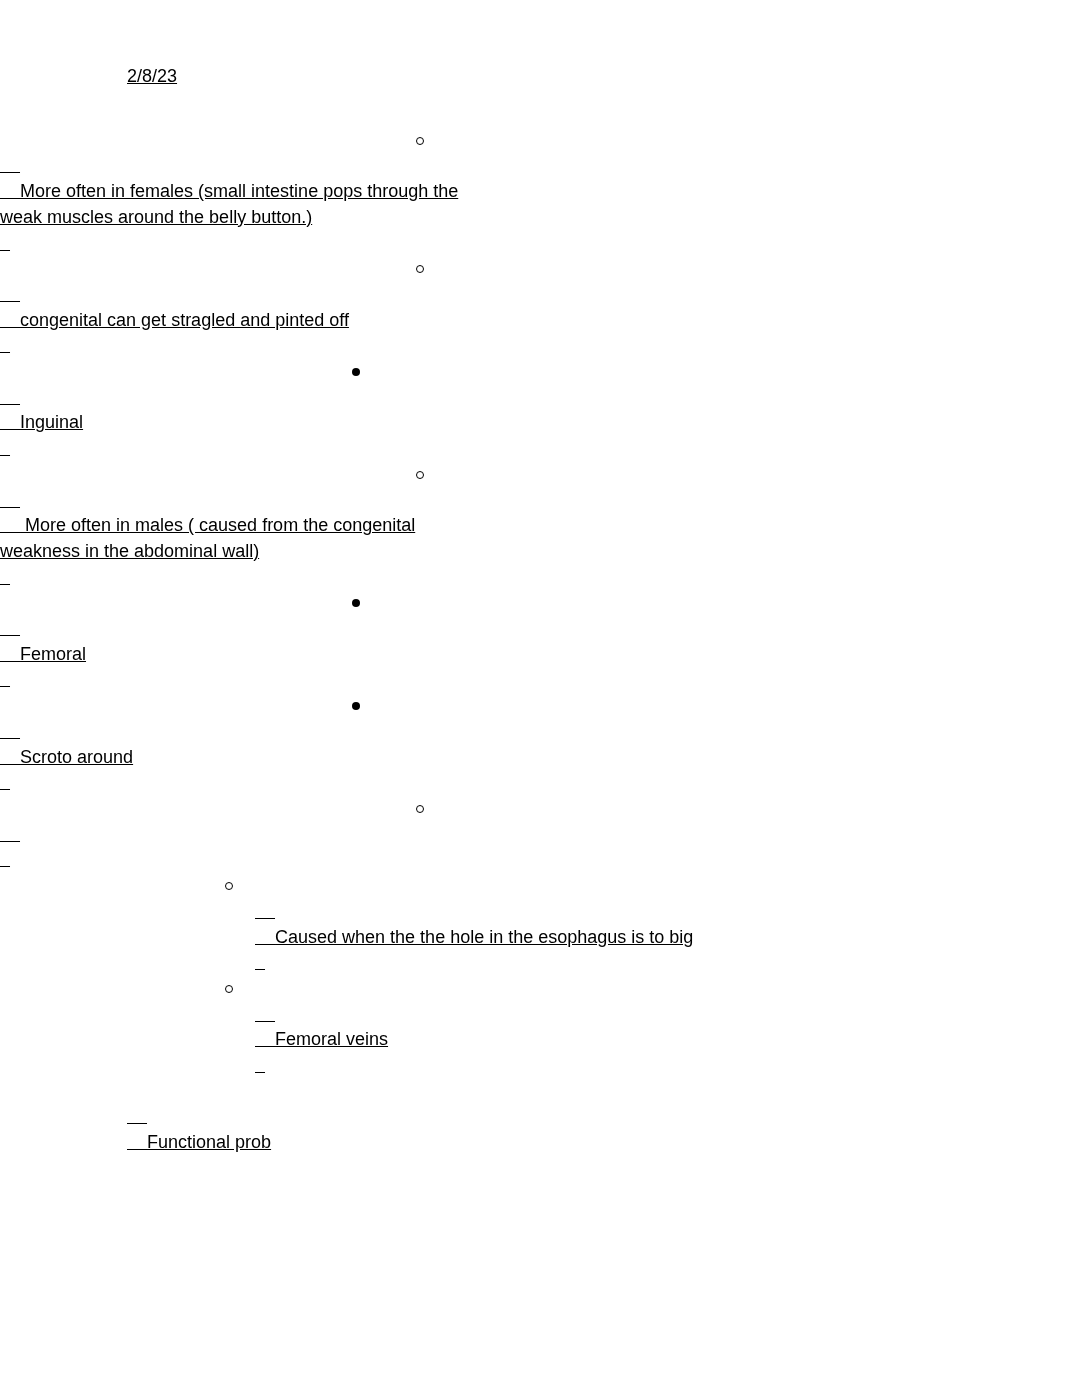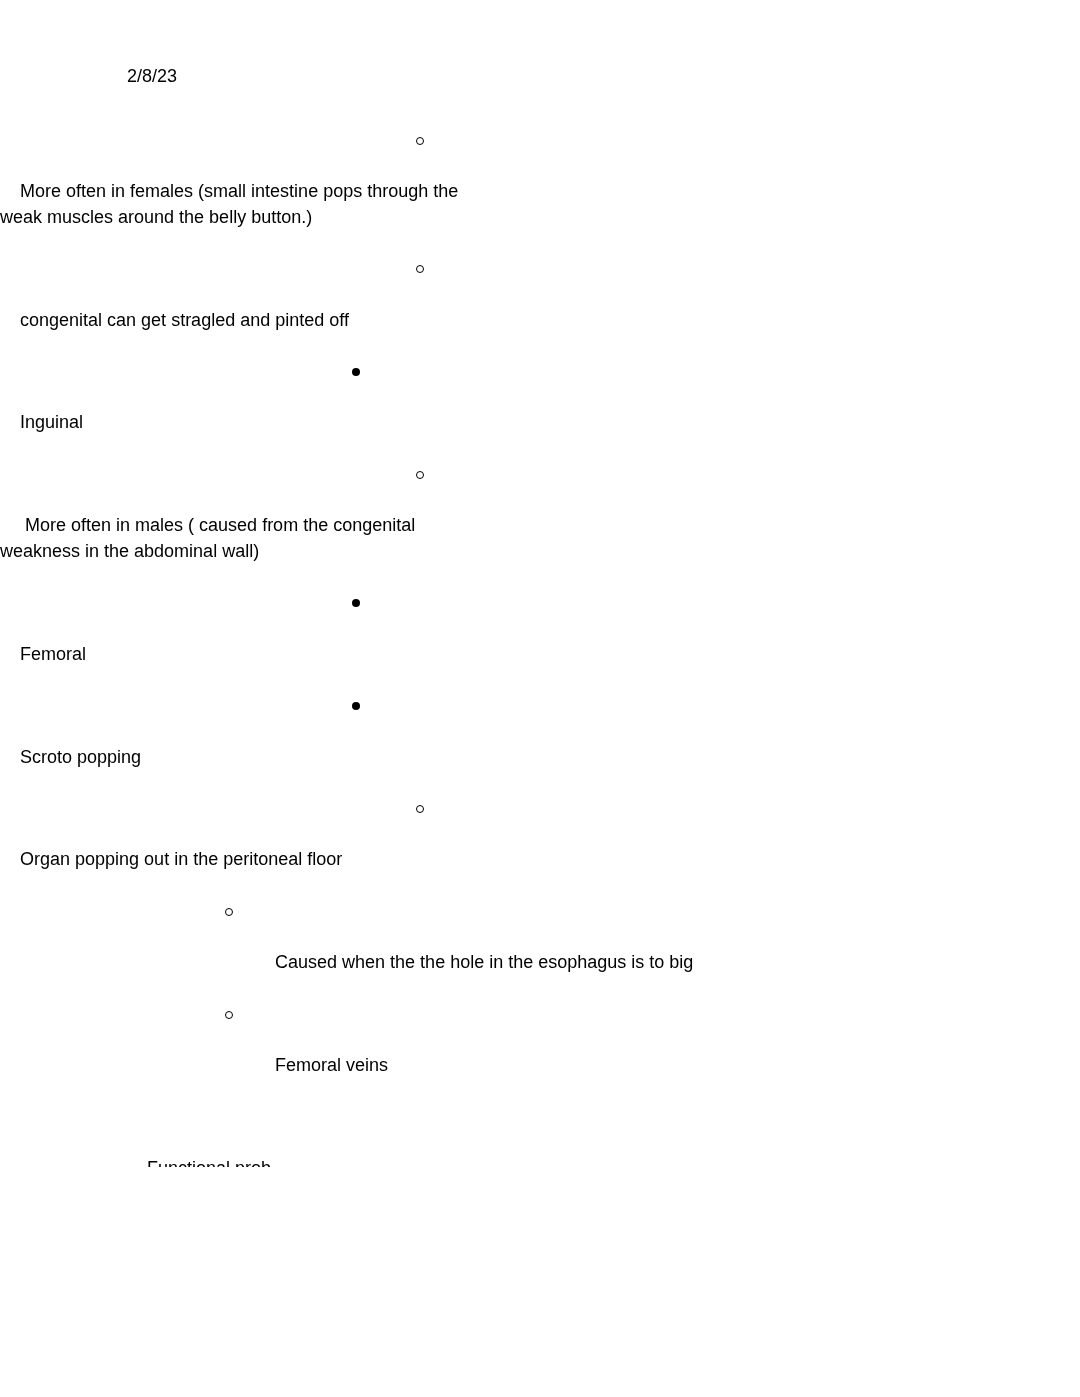"2/8/23" .page { text-decoration: none -> underline }
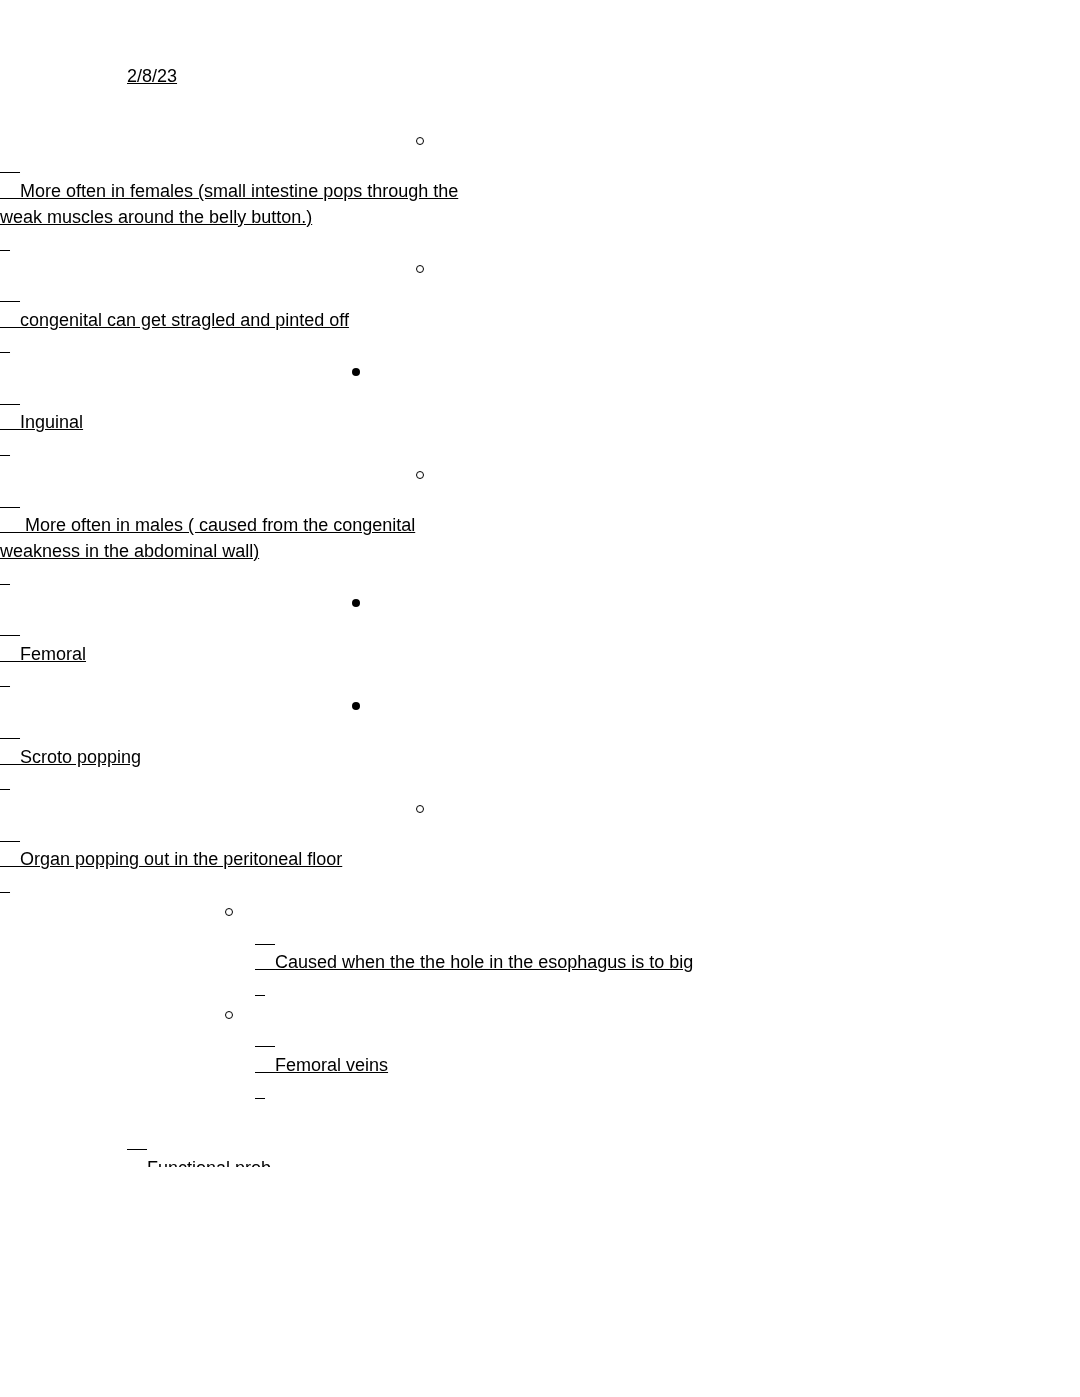"Scroto popping" span { text: popping -> around }
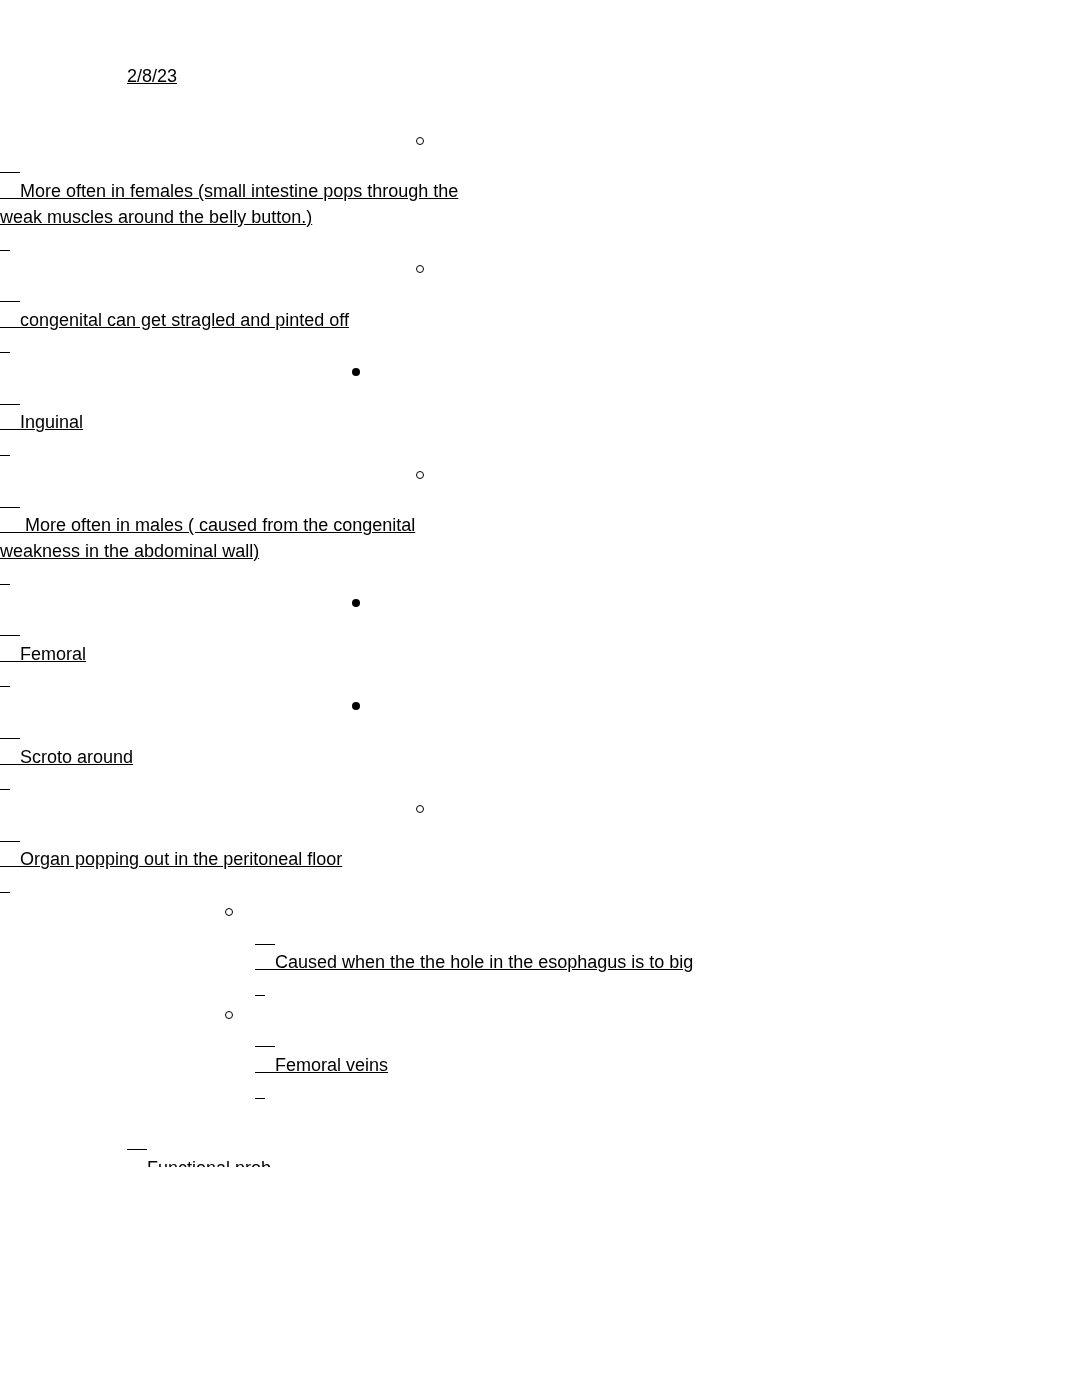"Organ popping out in the" span { html: <span>Organ popping out in the peritoneal floor</span> -> none }
